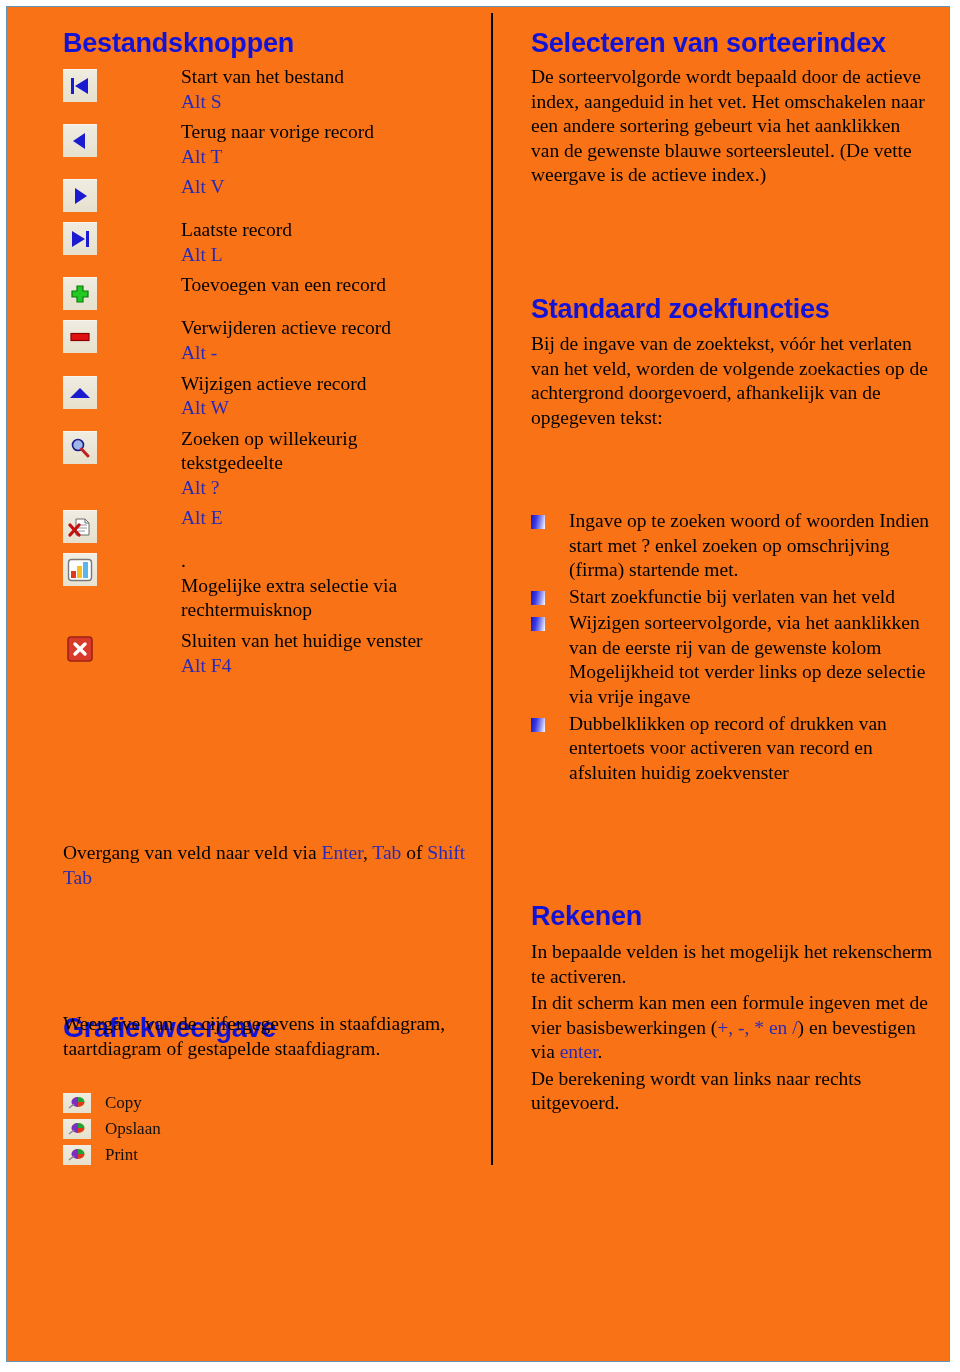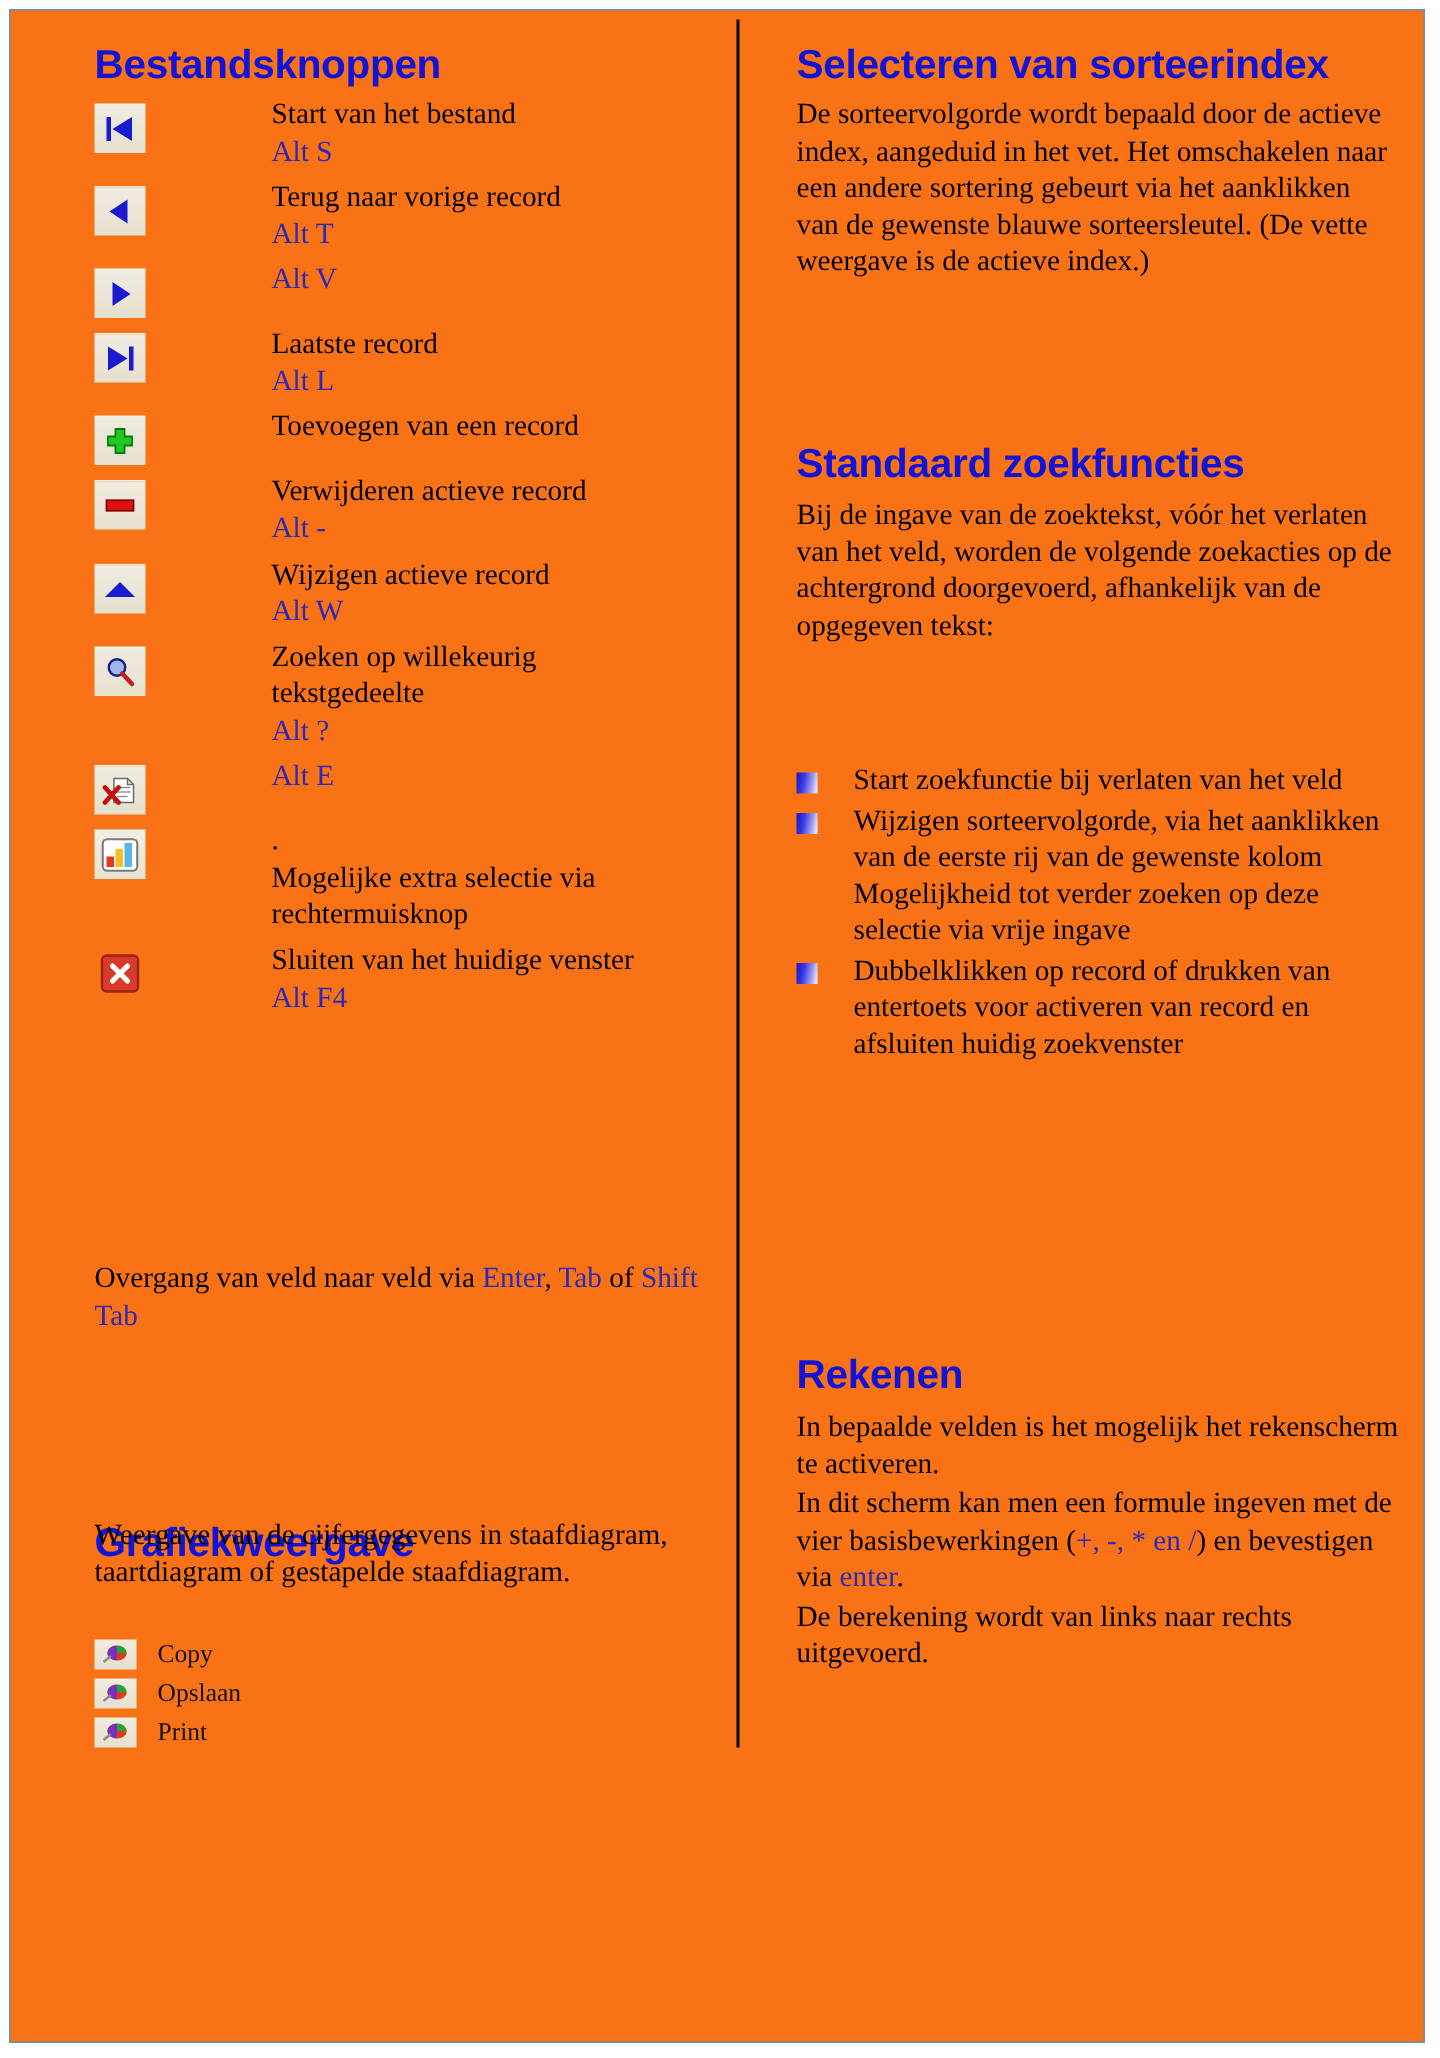"Ingave op te zoeken woord" div.bullet-row { html: none -> <div> <span></span> <span>Ingave op te zoeken woord of woorden Indien start met ? enkel zoeken op omschrijving (firma) startende met.</span> </div> }
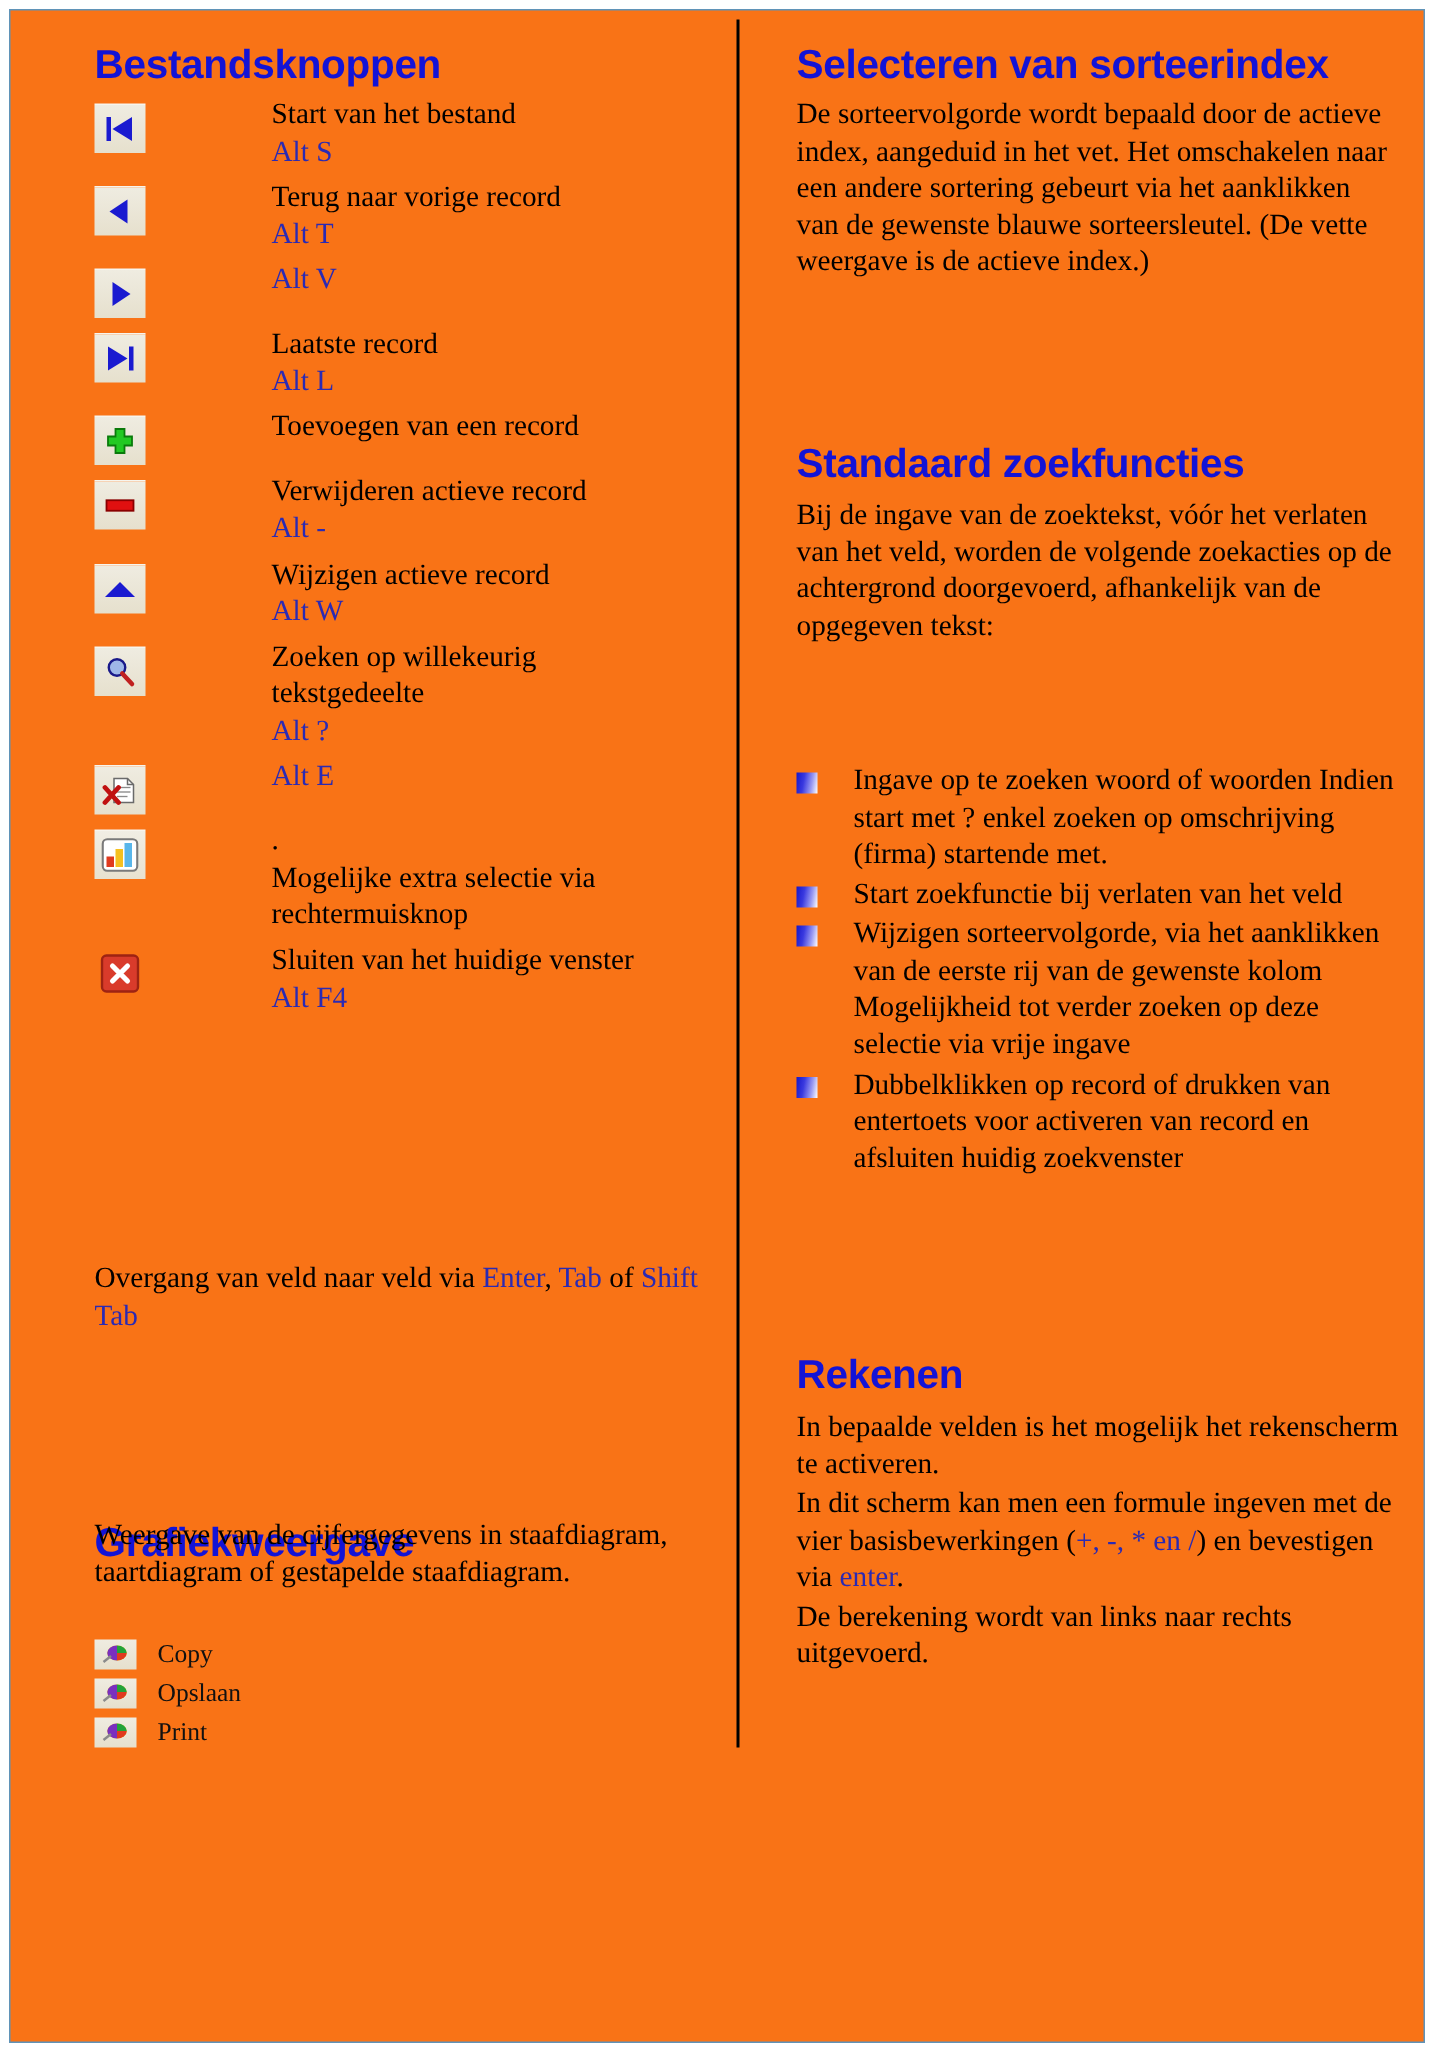"Wijzigen sorteervolgorde, via het" span.bullet-txt { text: zoeken -> links }
